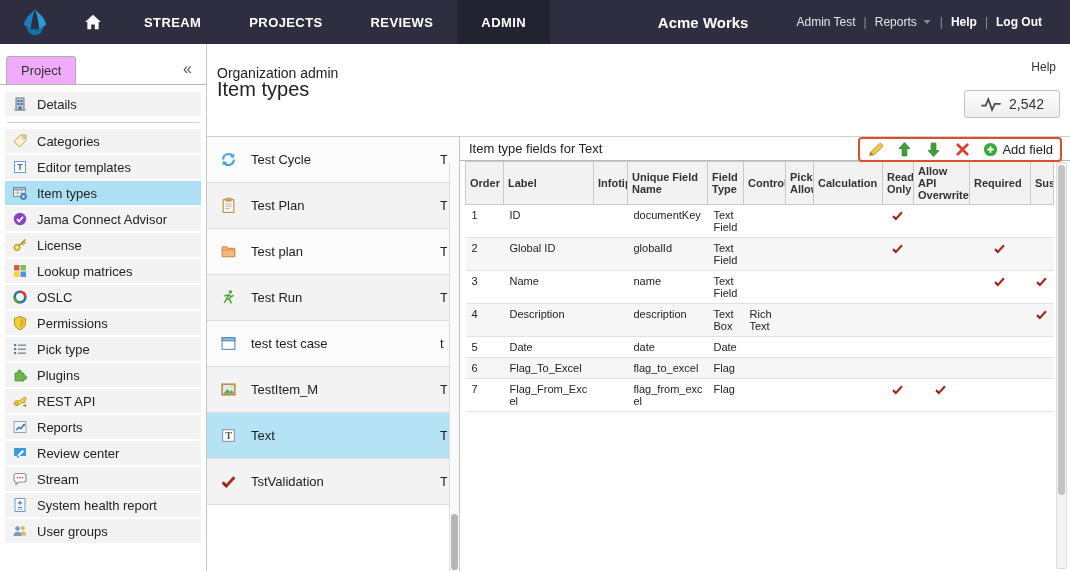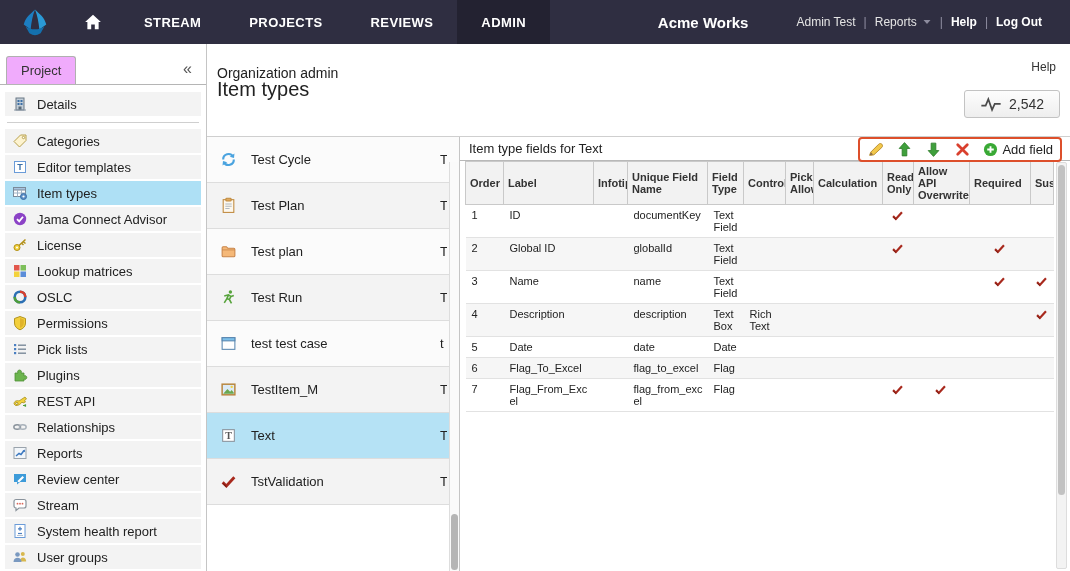"Pick lists" span.lbl { text: lists -> type }
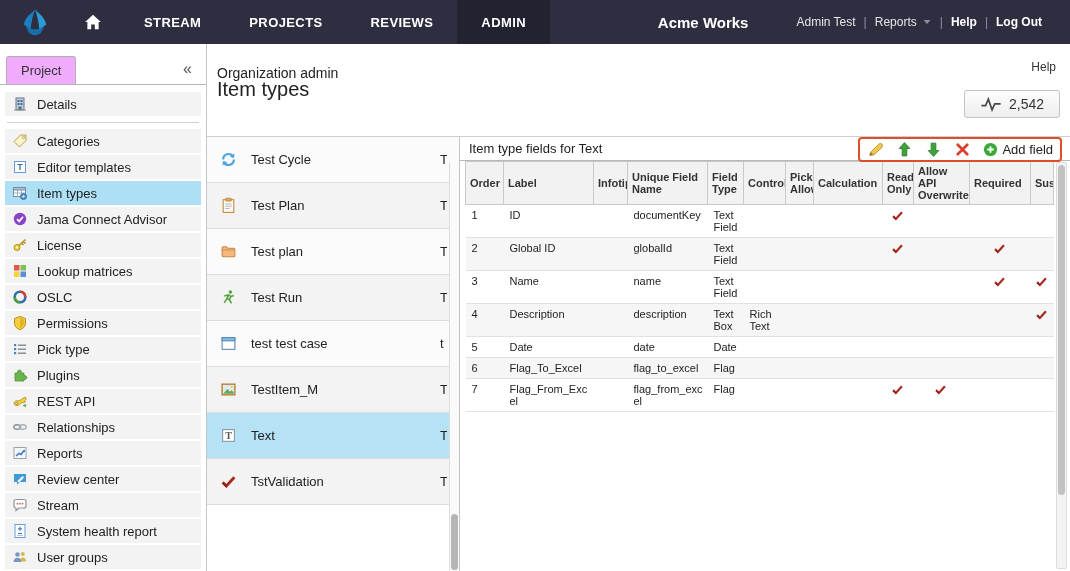"Relationships" div.side-item { html: <div> <span> <svg> <ellipse></ellipse> <ellipse></ellipse> </svg> </span> <span>Relationships</span> </div> -> none }
